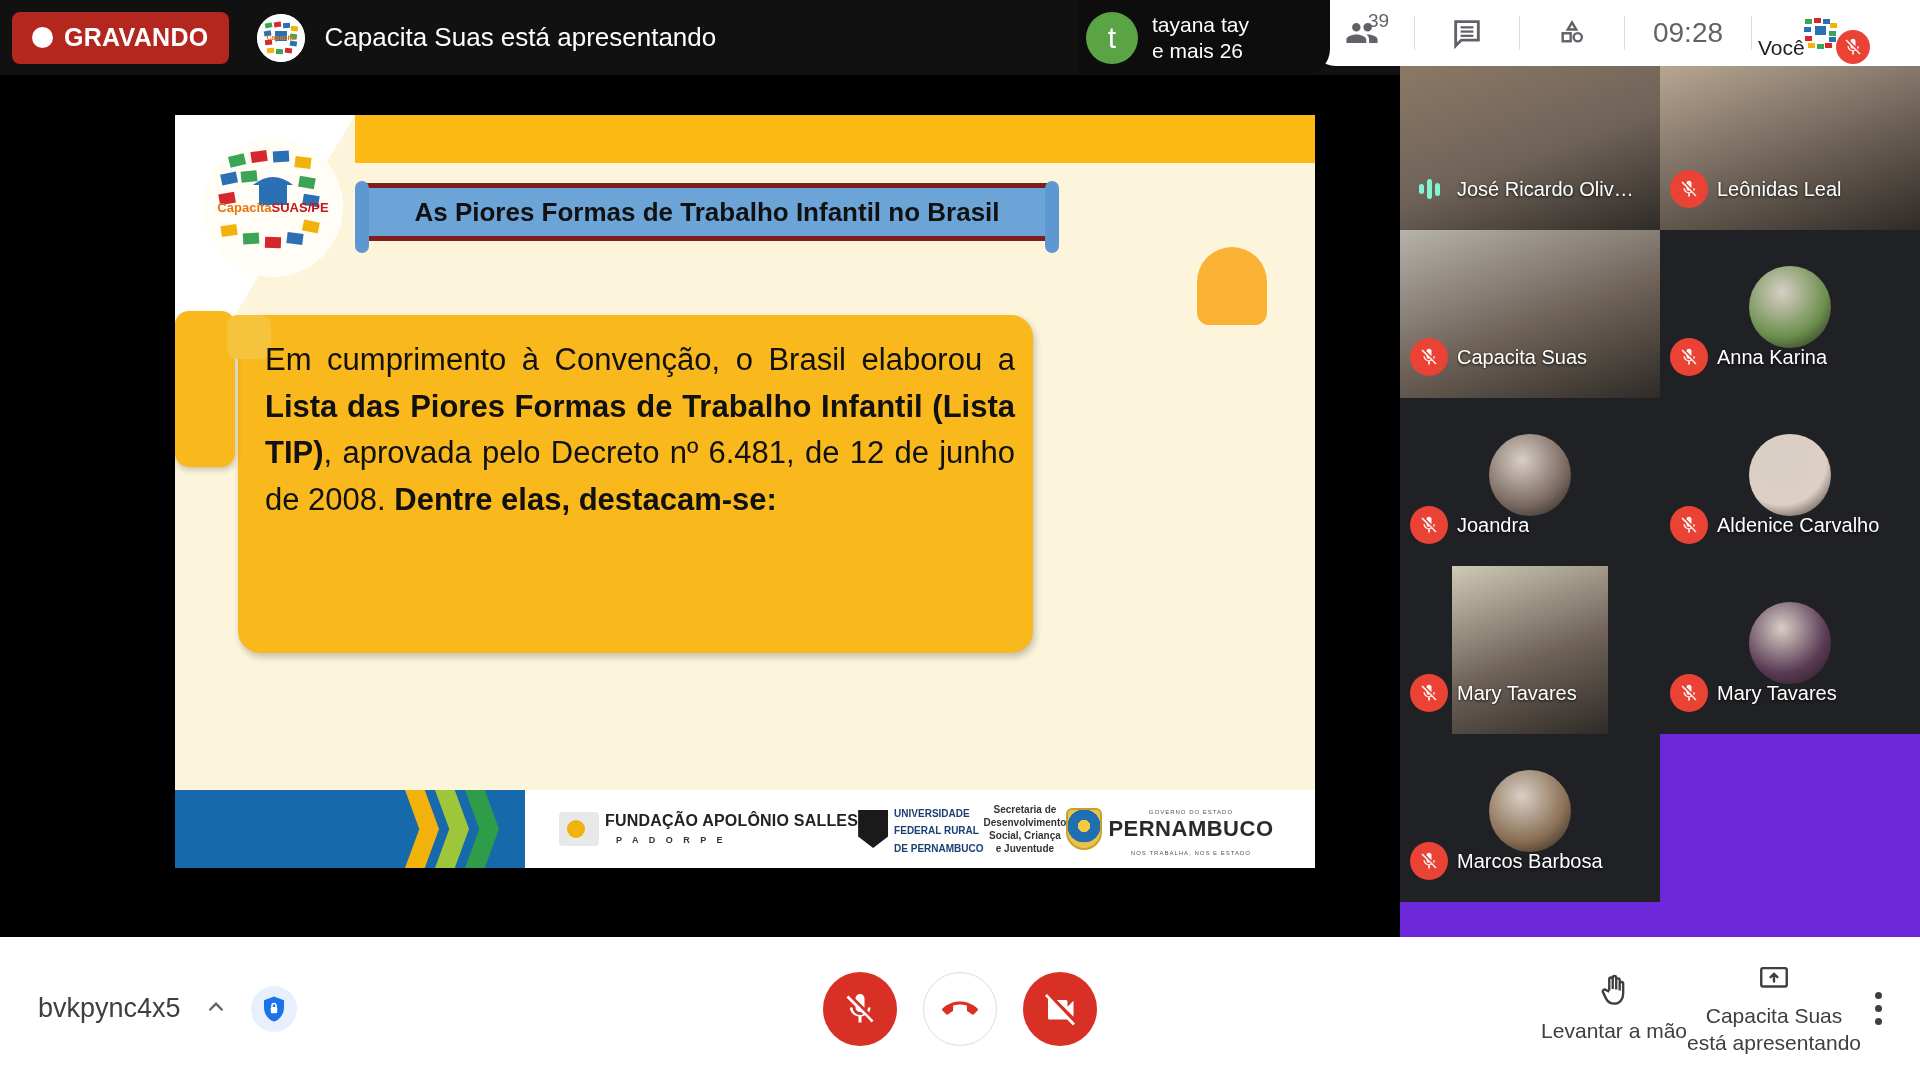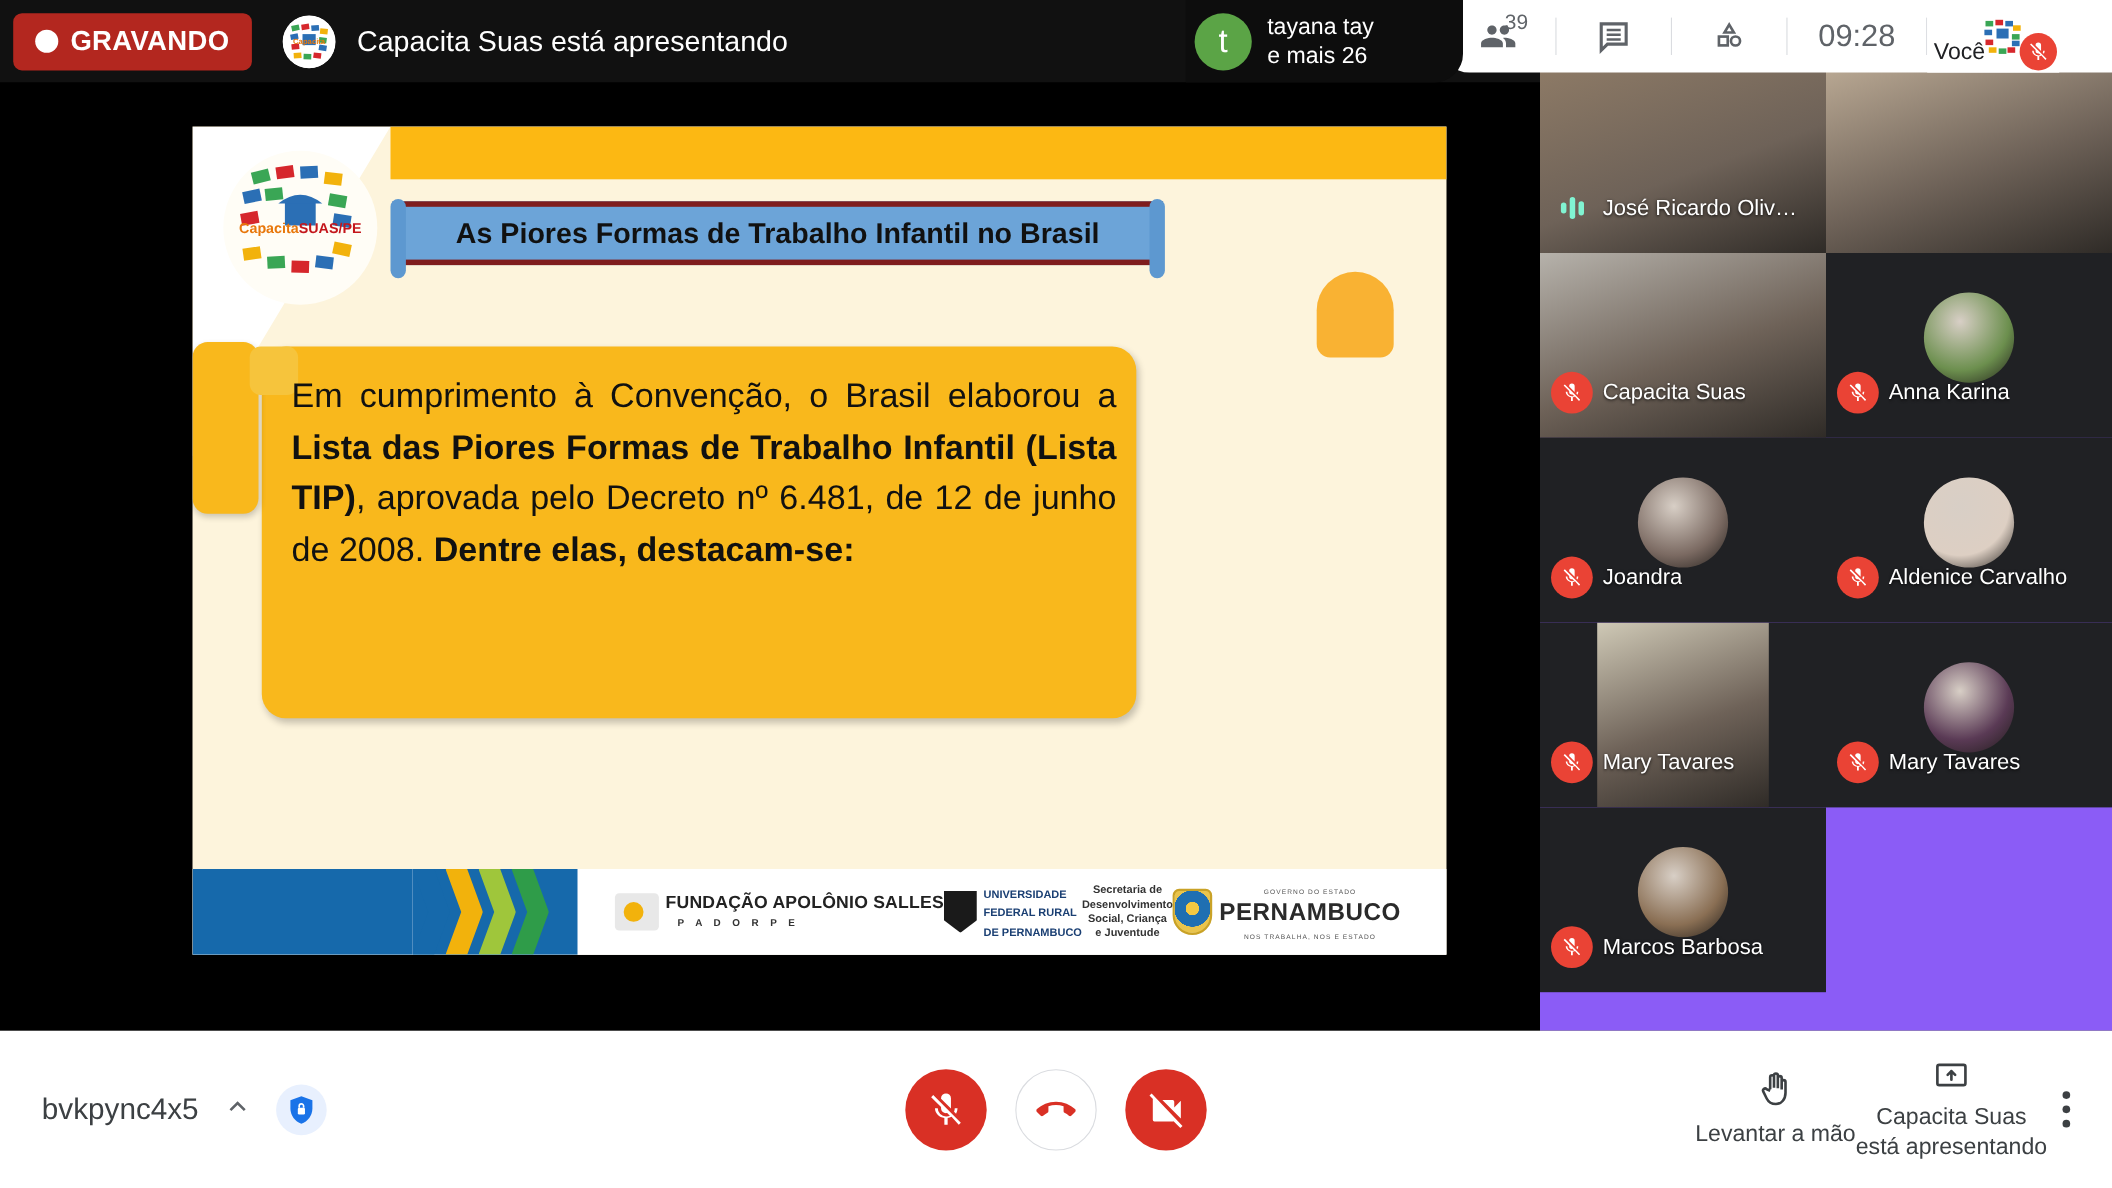"José Ricardo Oliv…" .sidebar { background: #8b5cf6 -> #6d28d9 }
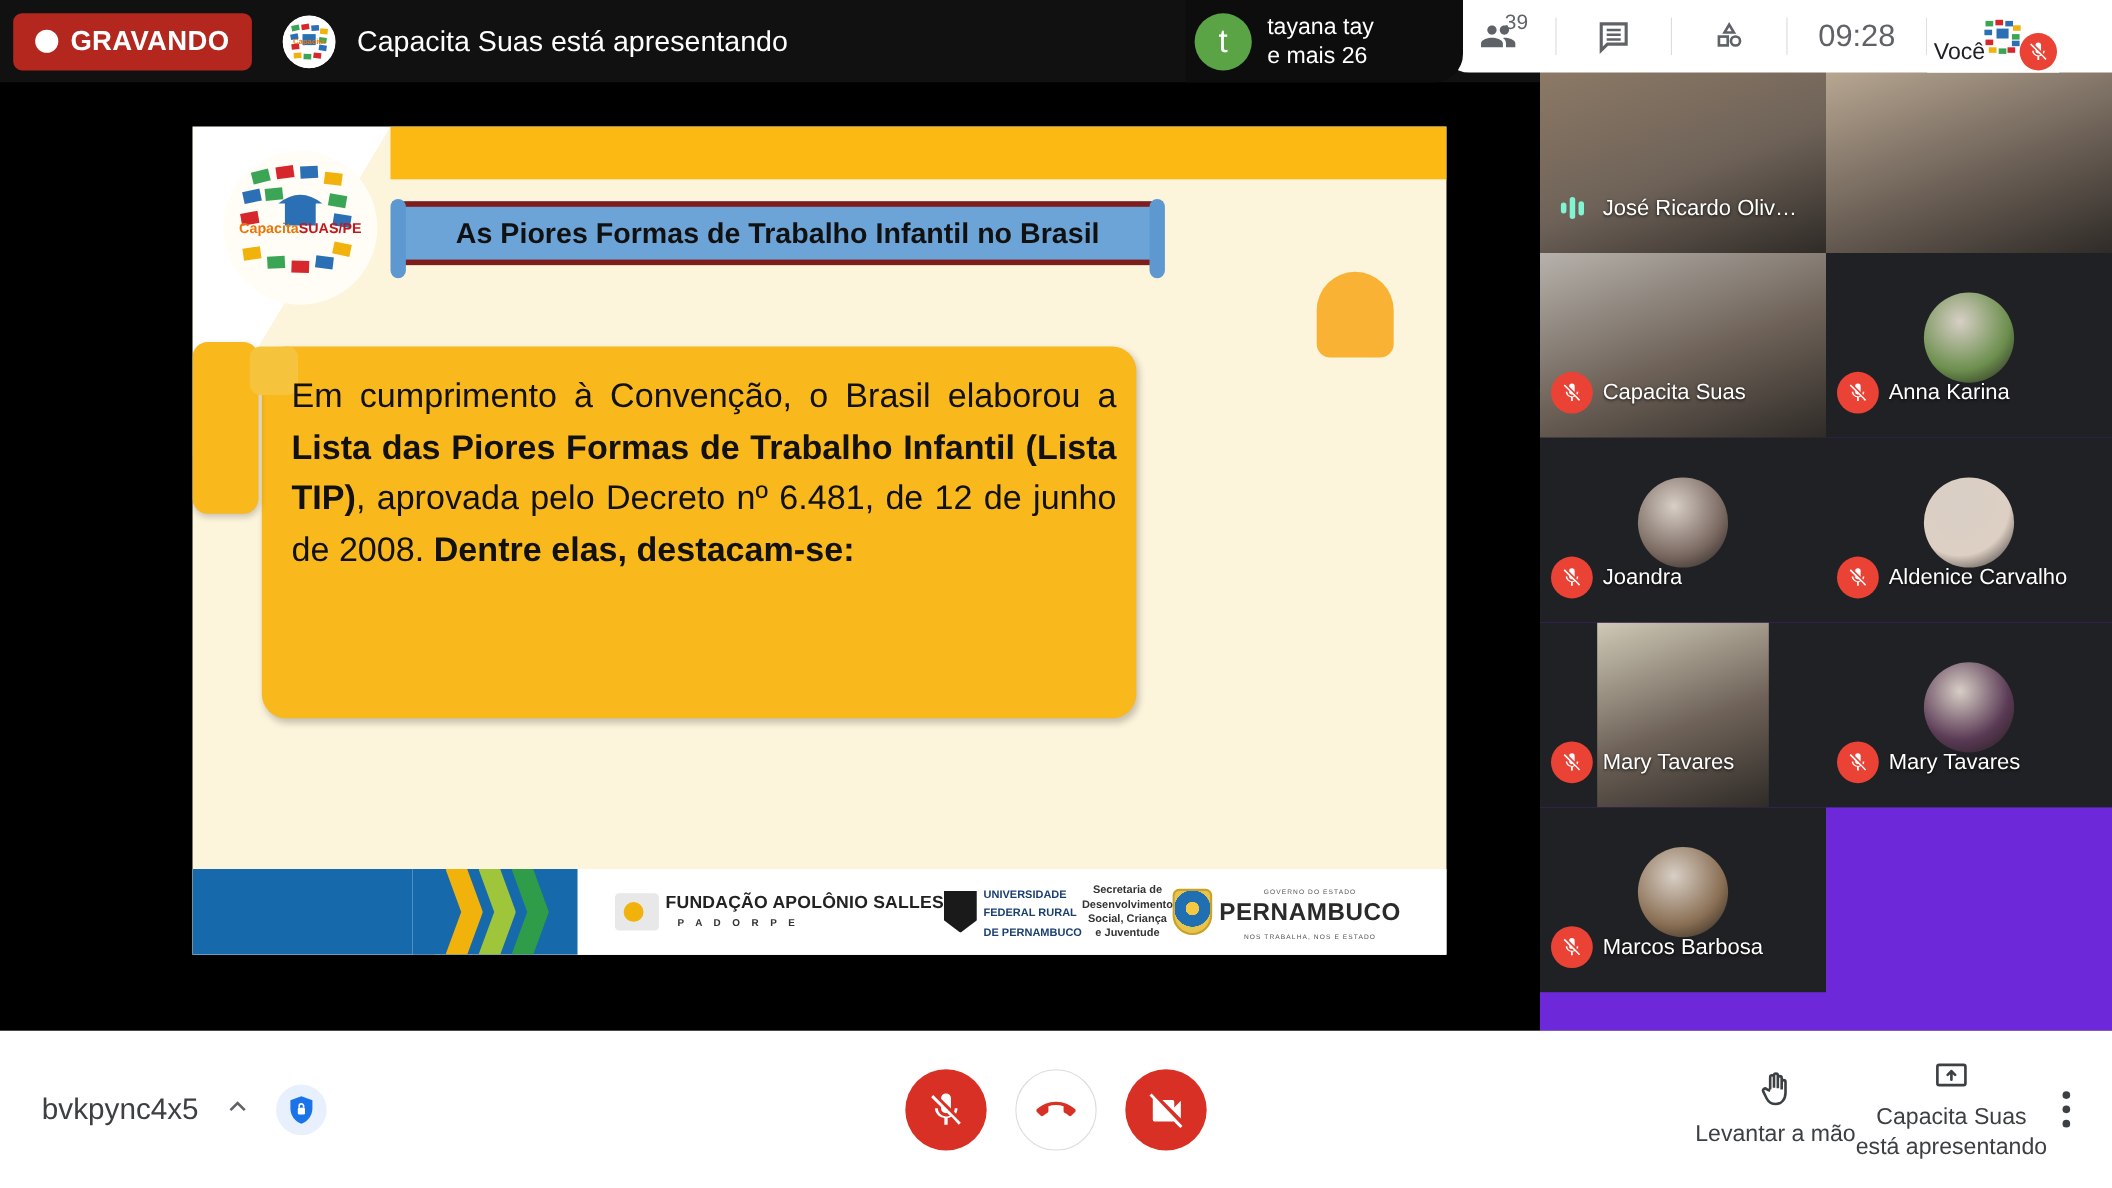"Leônidas Leal" div.tile-bottom { html: none -> <div> <span> <svg> <path></path> </svg> </span> <span>Leônidas Leal</span> </div> }
